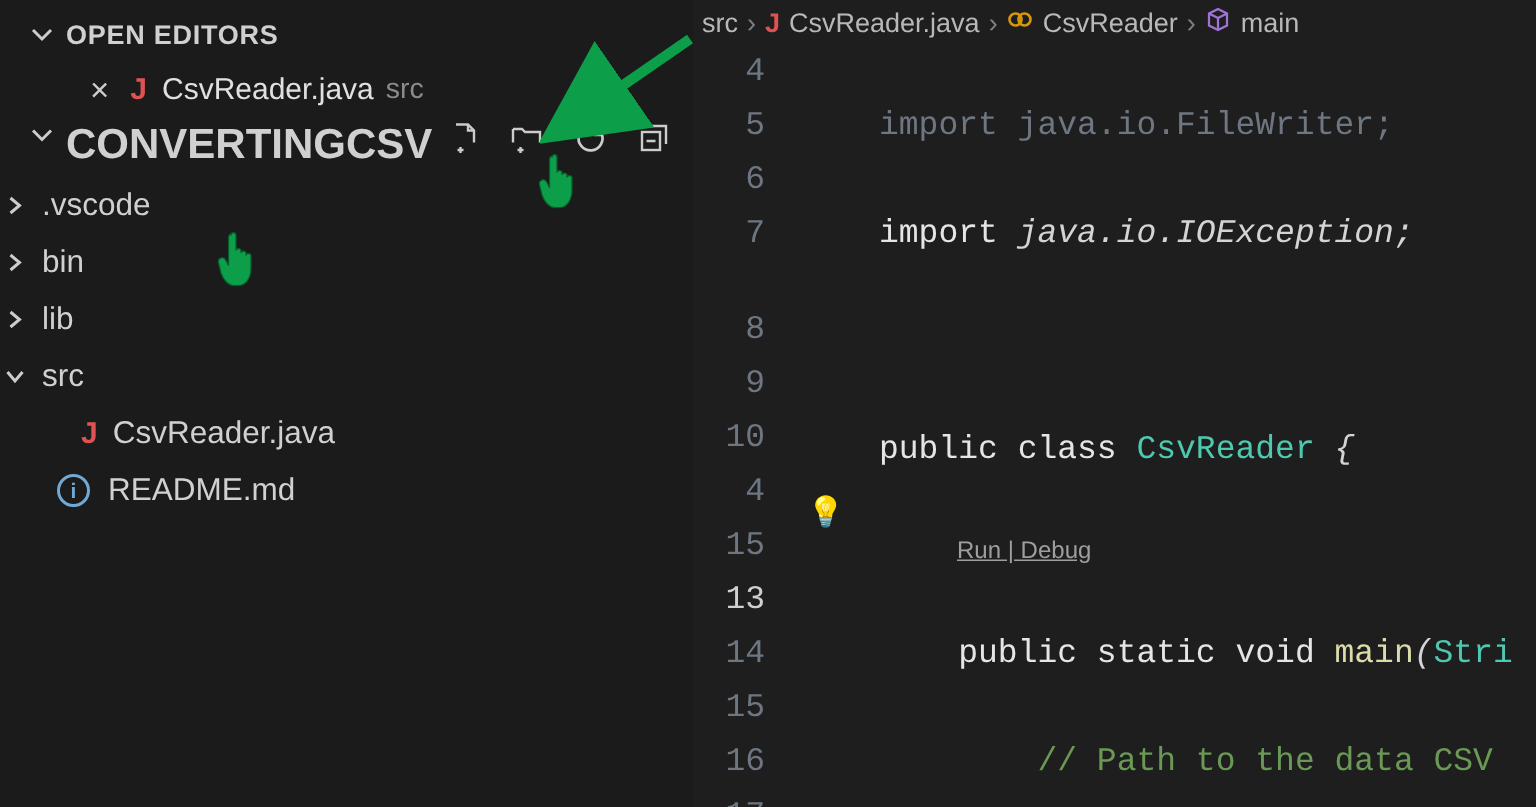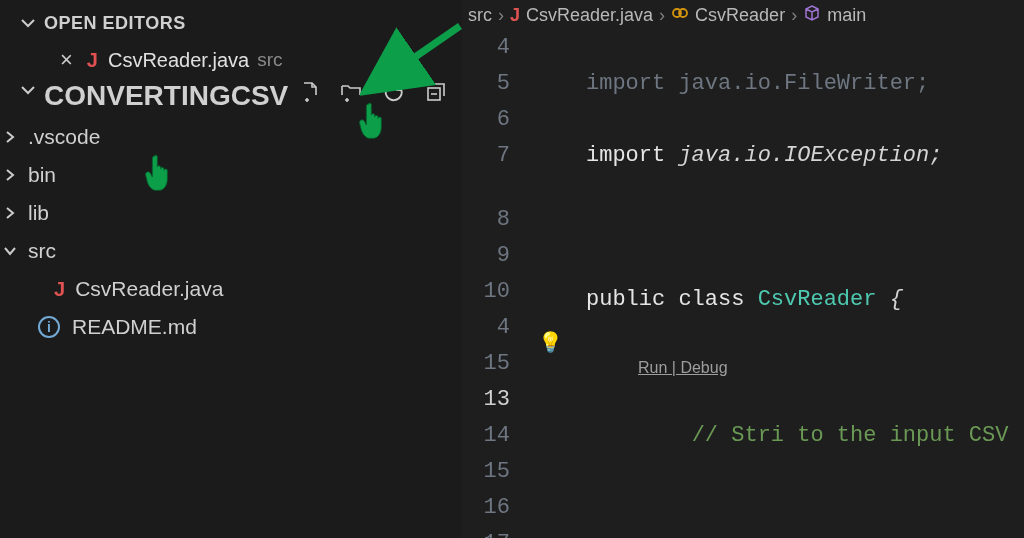"public static void main(Stri" div { html: none -> <div> <span>public</span> <span>static</span> <span>void</span> <span>main</span><span>(</span><span>Stri</span></div> }
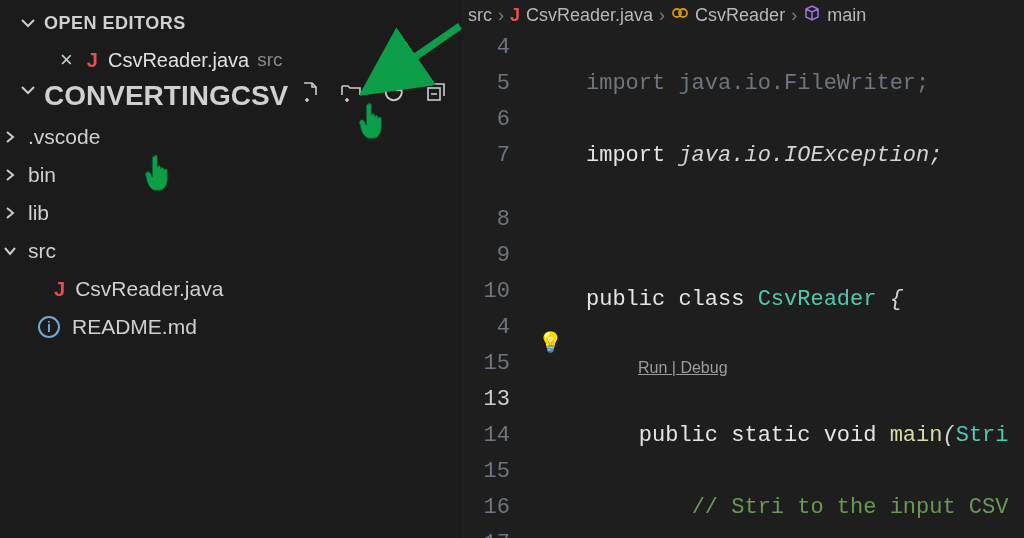"// Stri to the input" span.comment { text: Stri to the input -> Path to the data }
